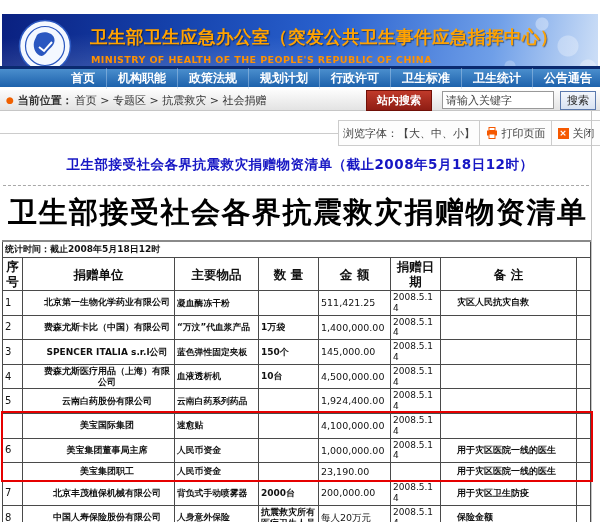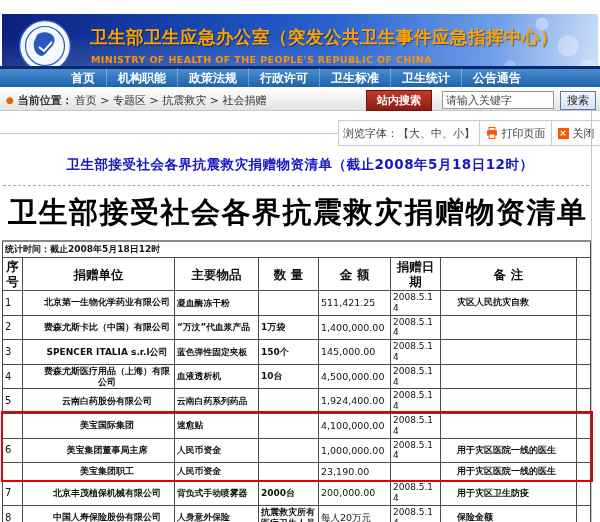"规划计划" span.nav-item { html: none -> <span>规划计划</span> }
